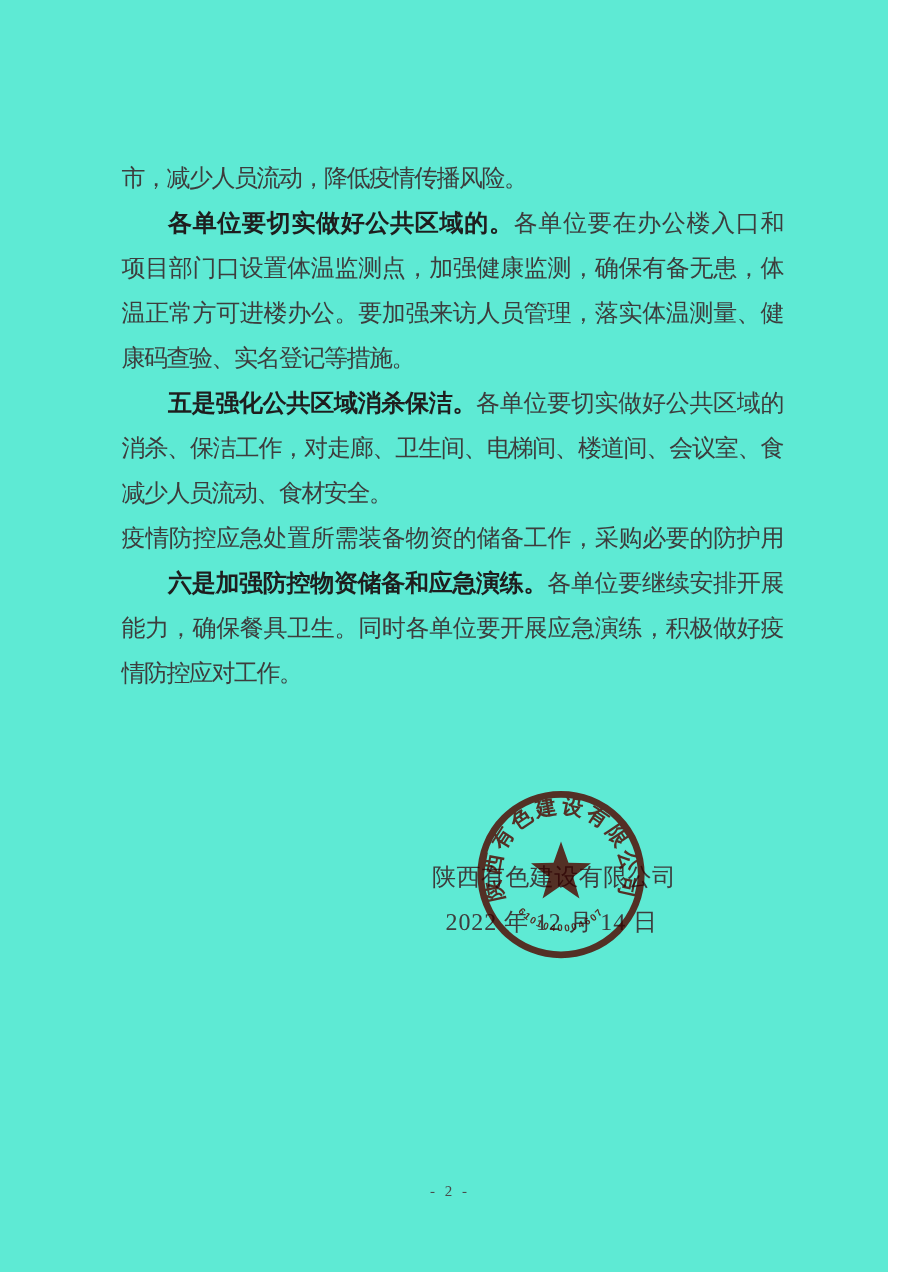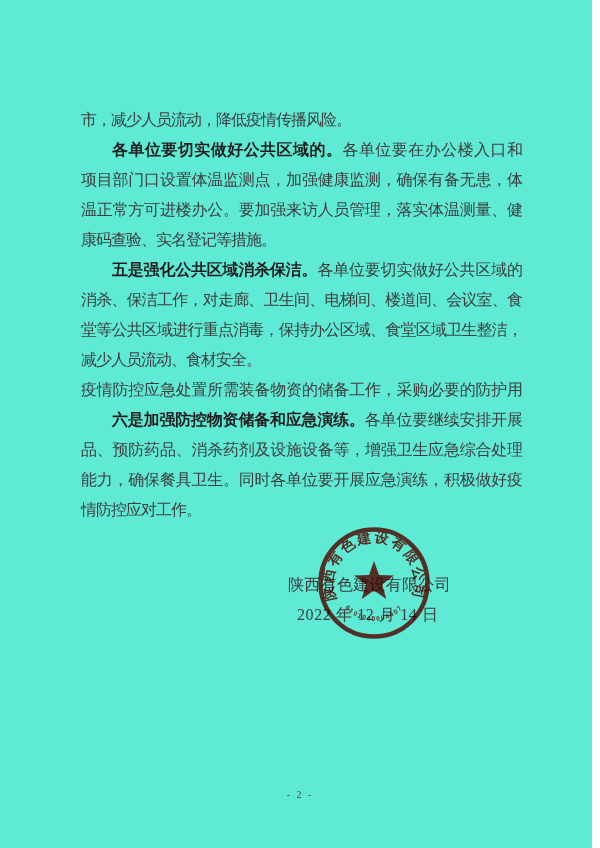"堂等公共区域进行重点消毒，保持办公区域、食堂区域卫生整洁，" div.line { html: <div><span>堂等公共区域进行重点消毒，保持办公区域、食堂区域卫生整洁，</span></div> -> none }
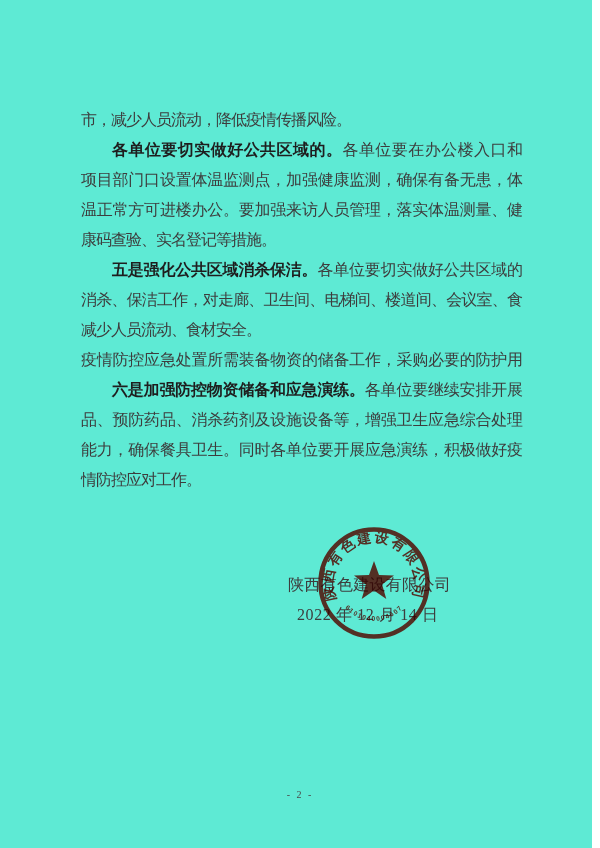"品、预防药品、消杀药剂及设施设备等，增强卫生应急综合处理" div.line { html: <div><span>品、预防药品、消杀药剂及设施设备等，增强卫生应急综合处理</span></div> -> none }
